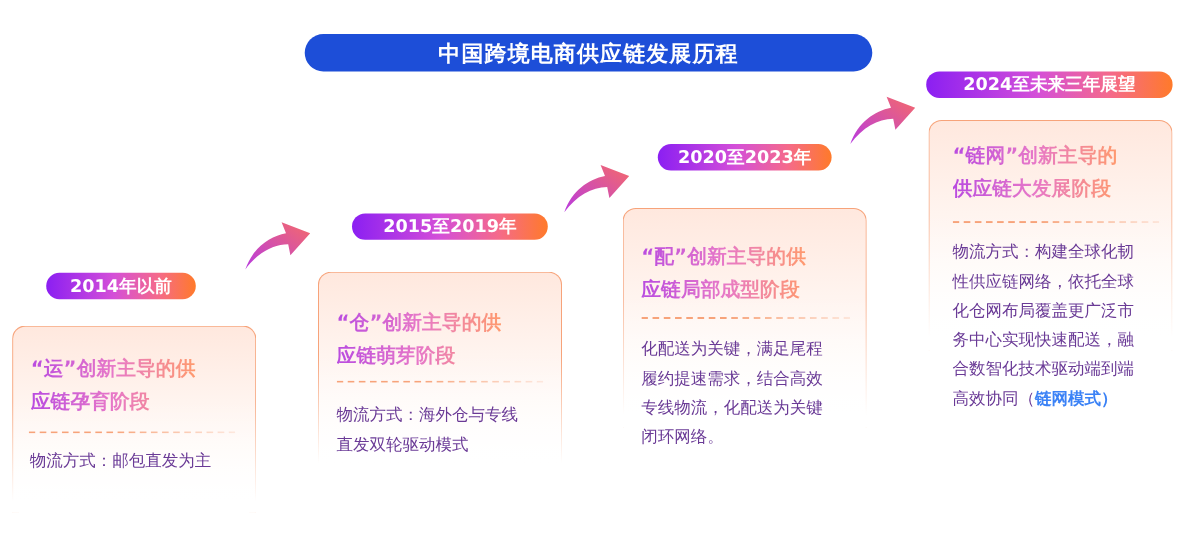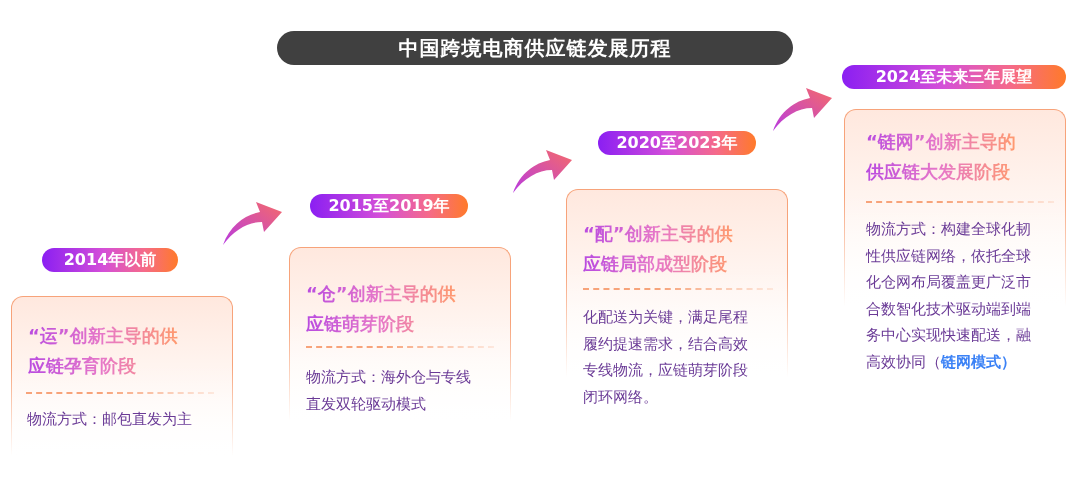"中国跨境电商供应链发展历程" .title-bar { background: #404040 -> #1d4ed8 }
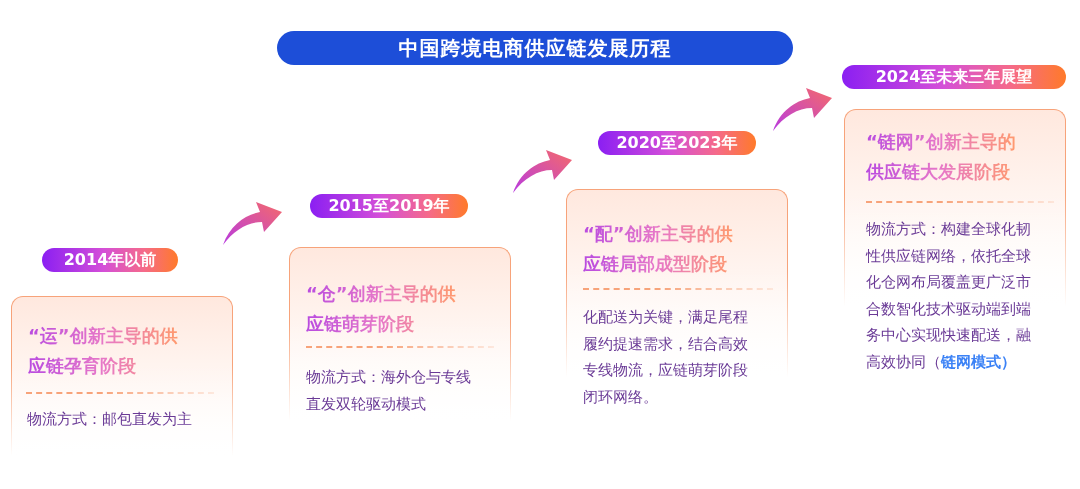"2015至2019年" div.pill { left: 310px -> 320px; width: 158px -> 178px }
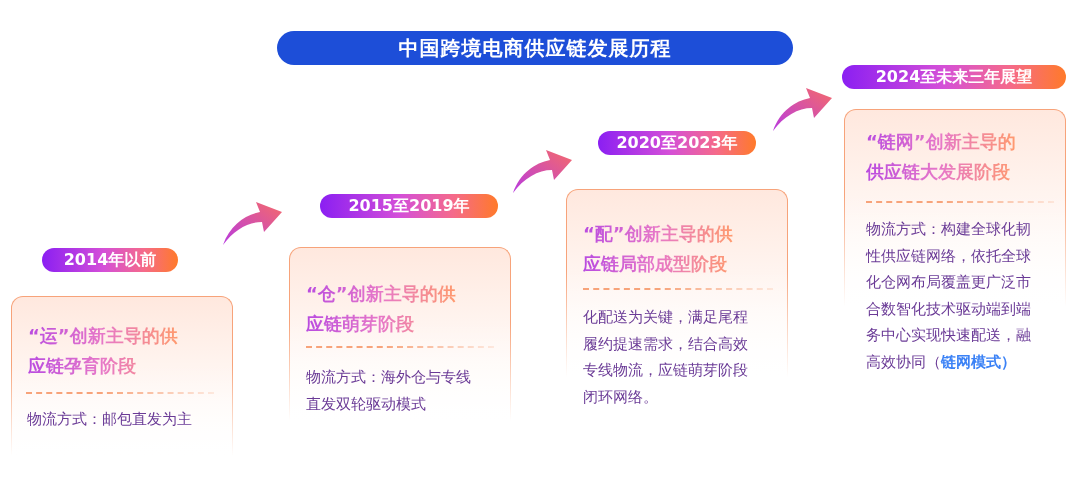"合数智化技术驱动端到端" div { order: before "务中心实现快速配送，融" -> after "务中心实现快速配送，融" }
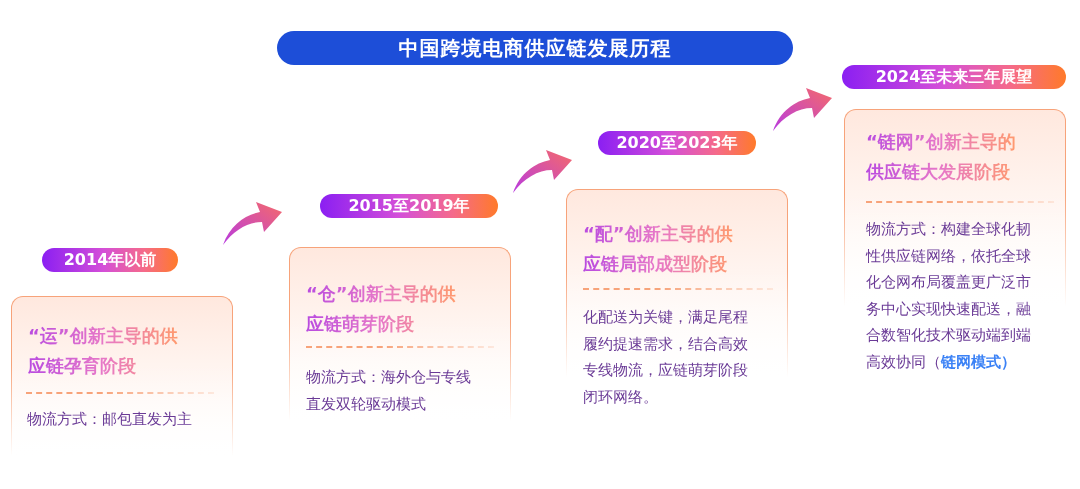"专线物流，应链萌芽阶段" div { text: 应链萌芽阶段 -> 化配送为关键 }
